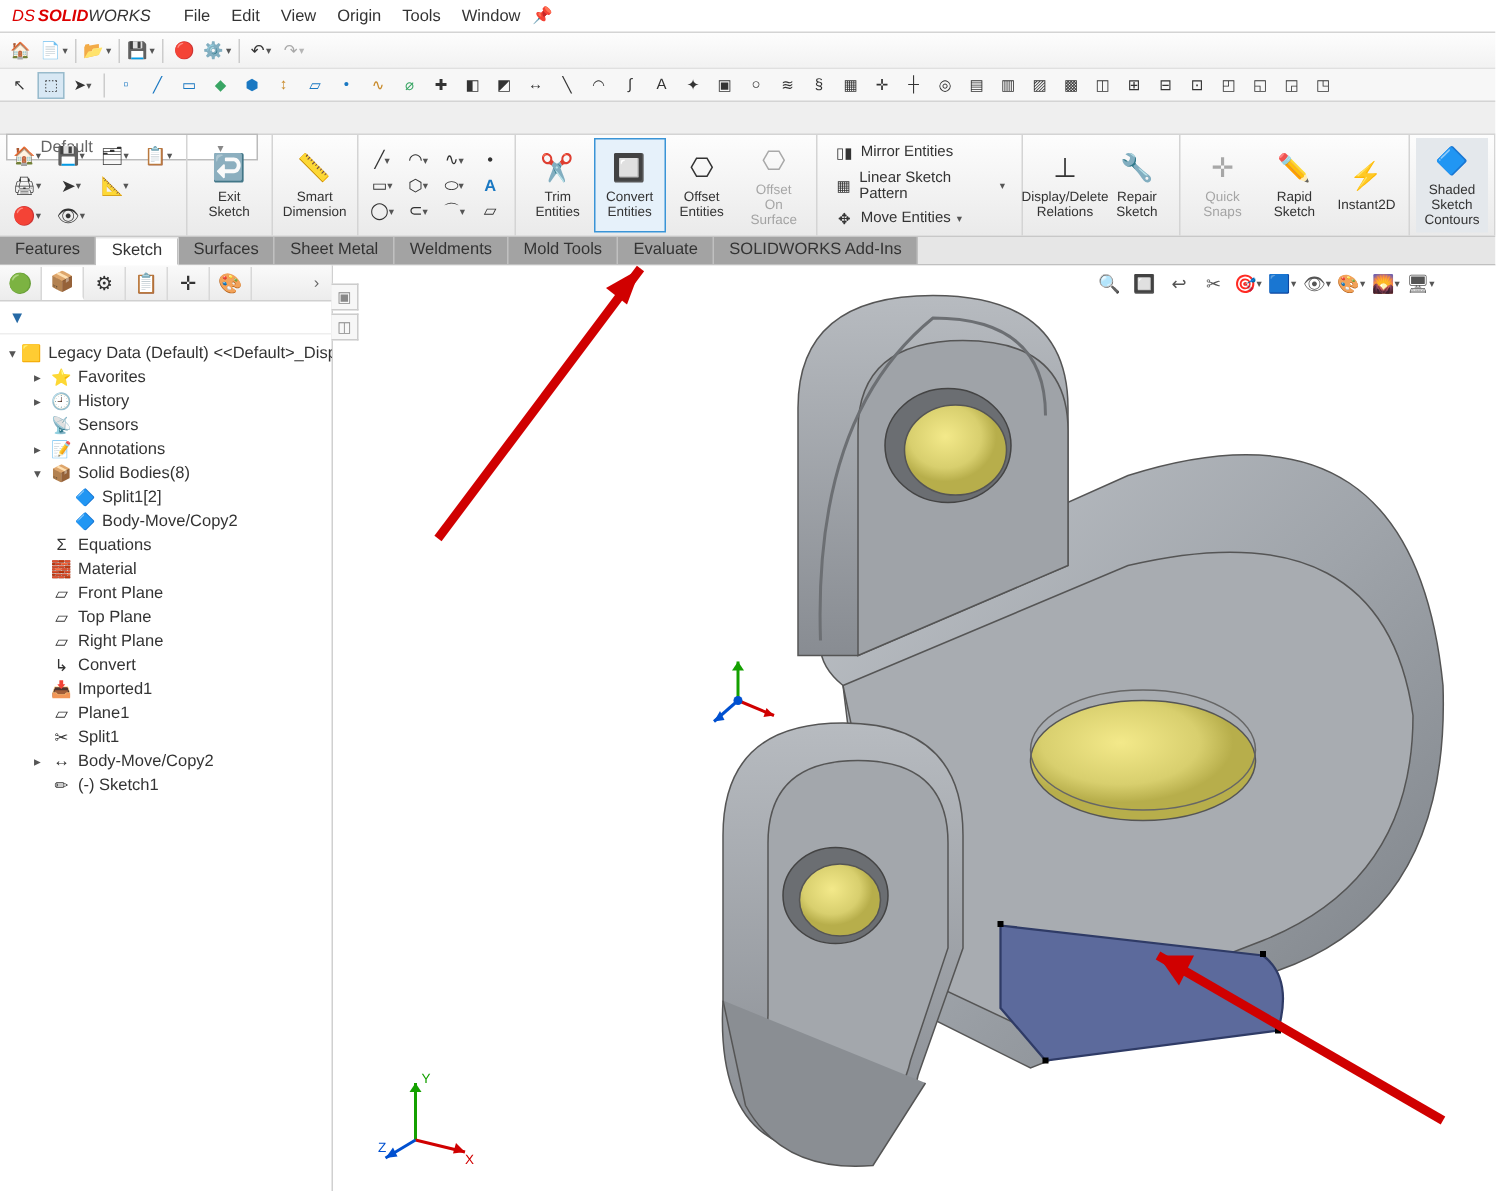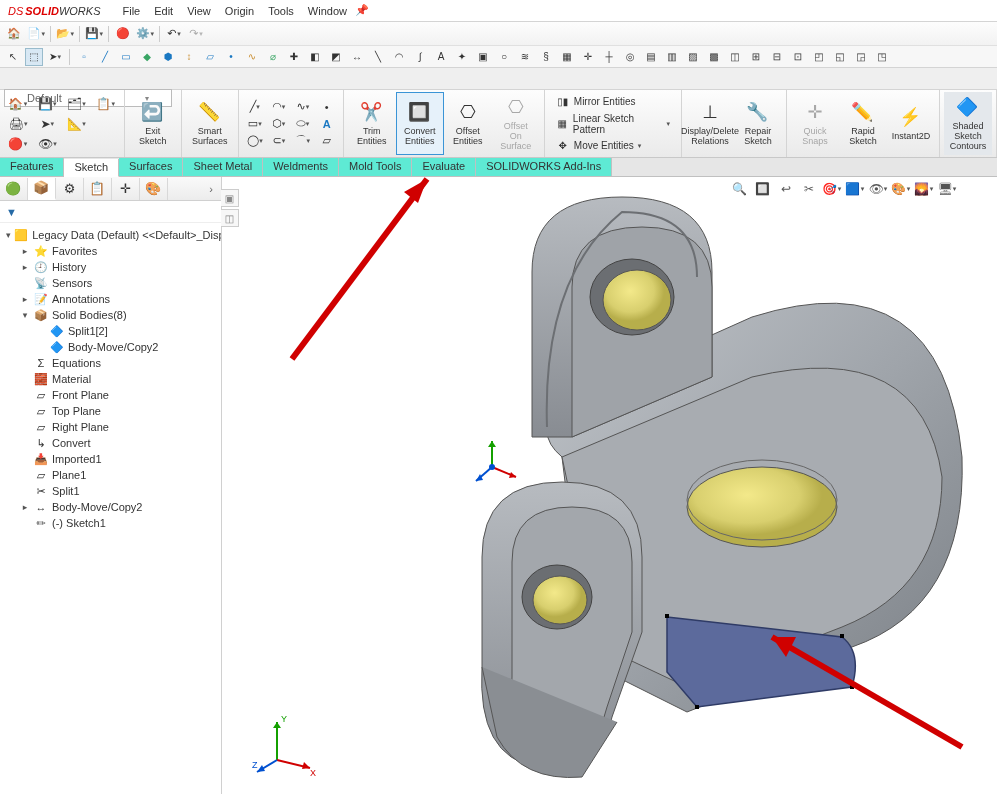"Smart" span { text: Surfaces -> Dimension }
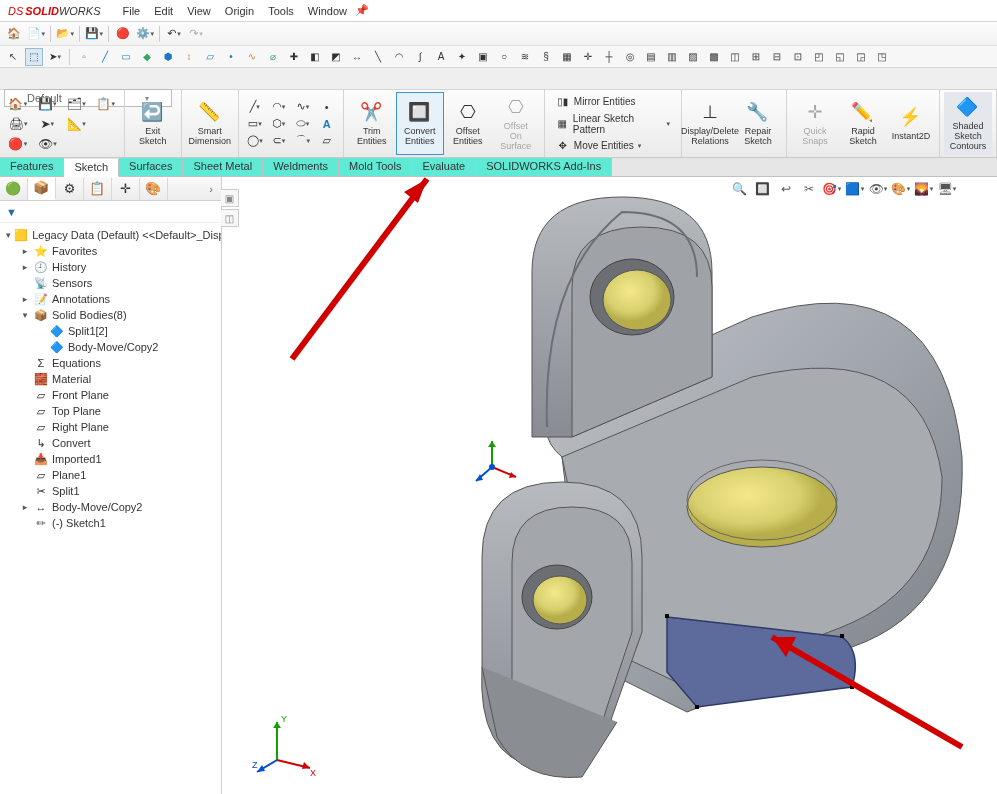"Features" .tab { background: #5eead4 -> #a3a3a3 }
